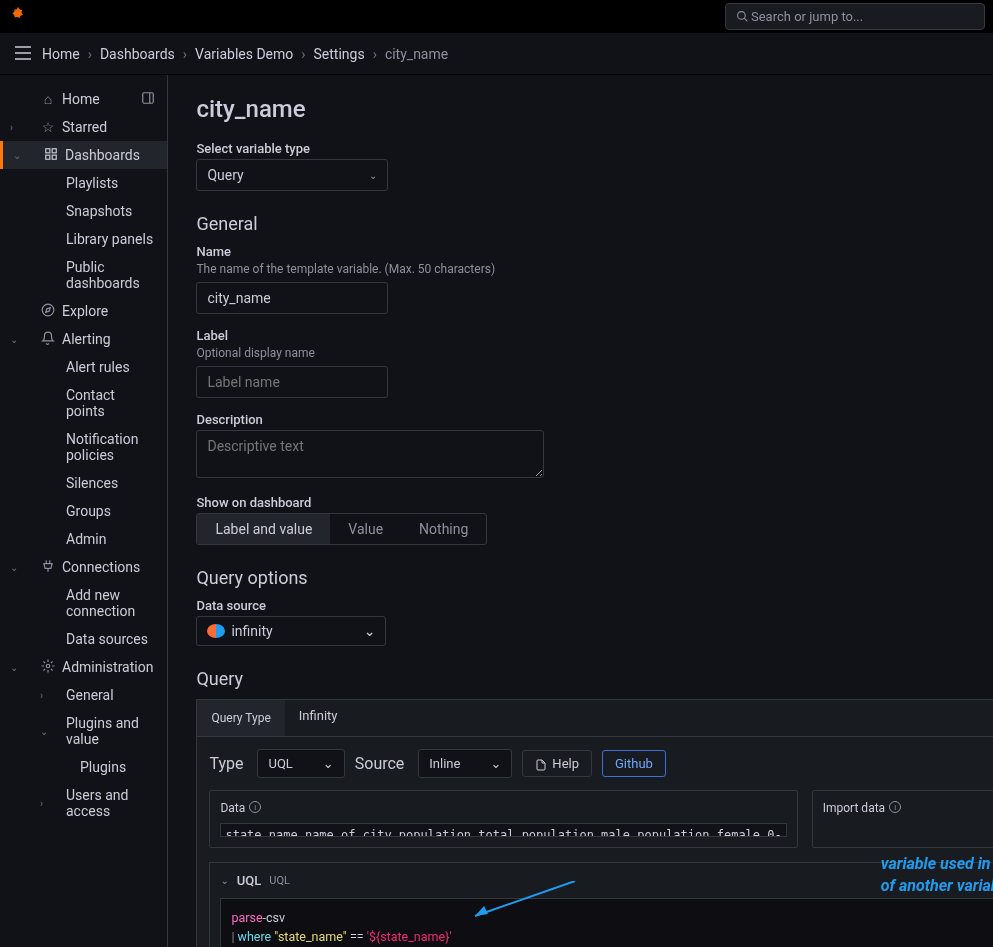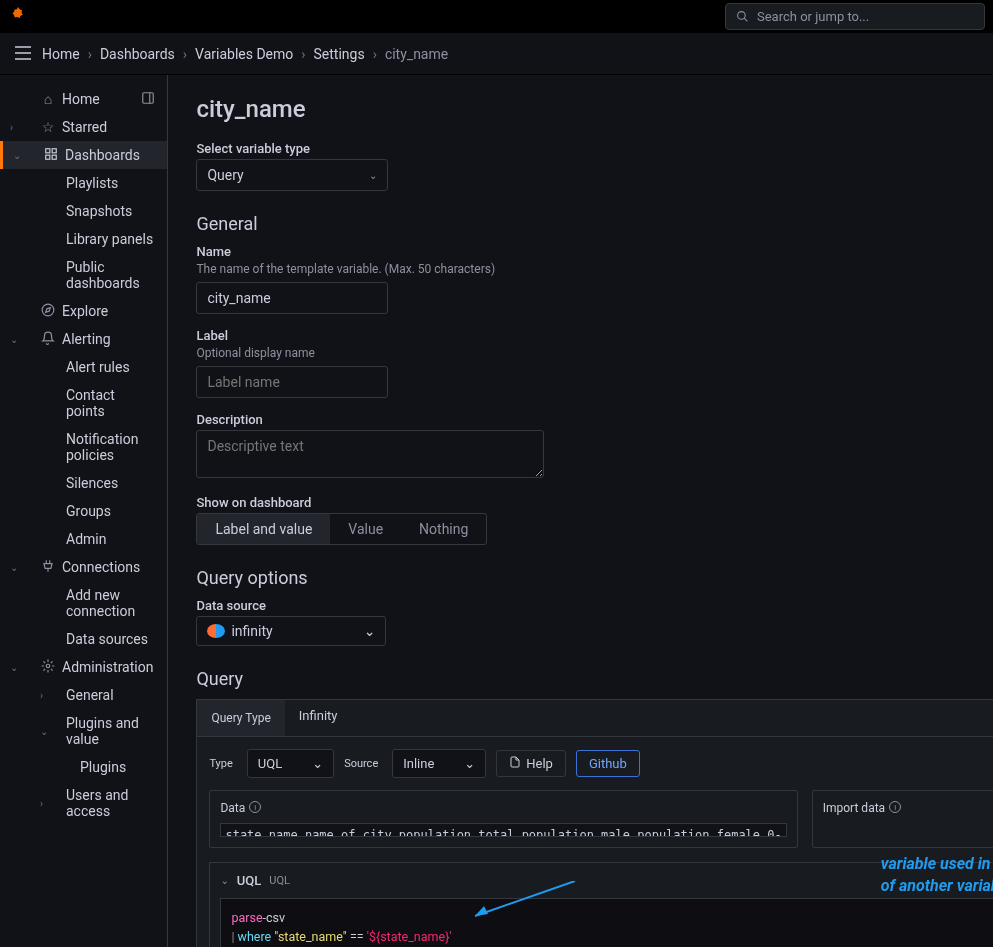"Search or jump to..." .search { gap: 8px -> 2px }
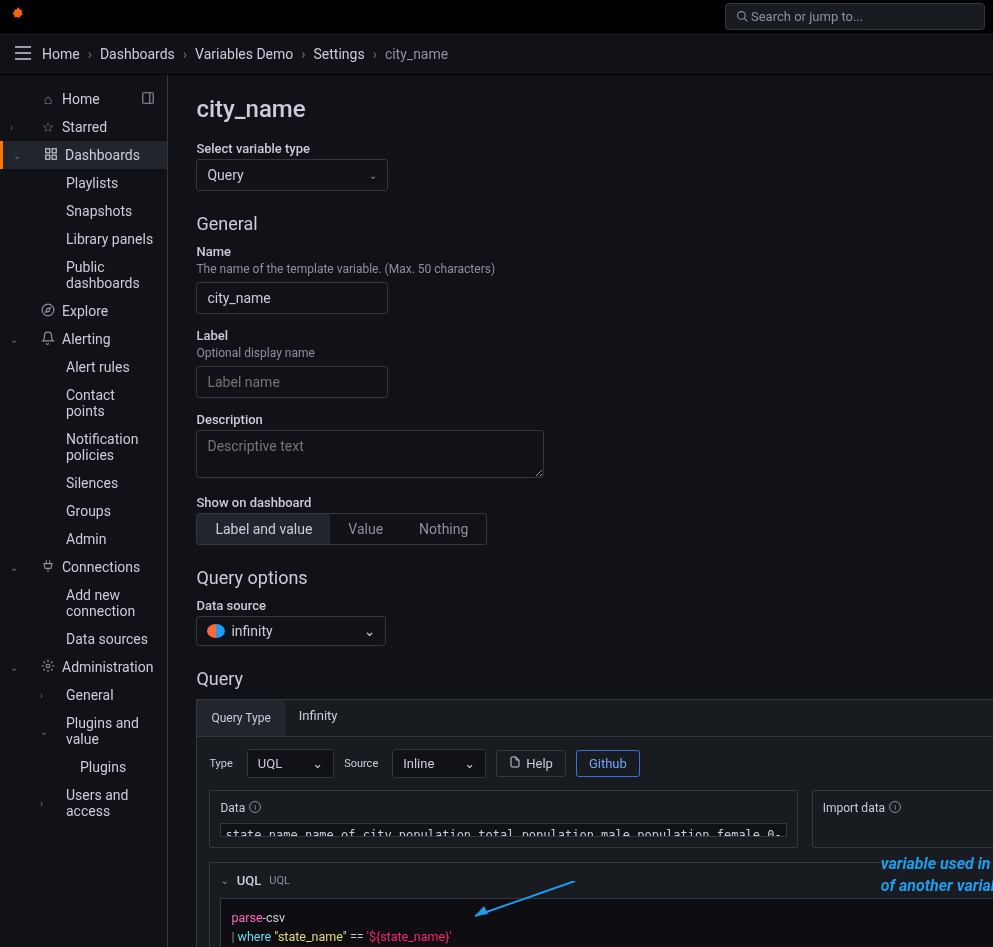"Type" .qlabel { font-size: 11px -> 16px }
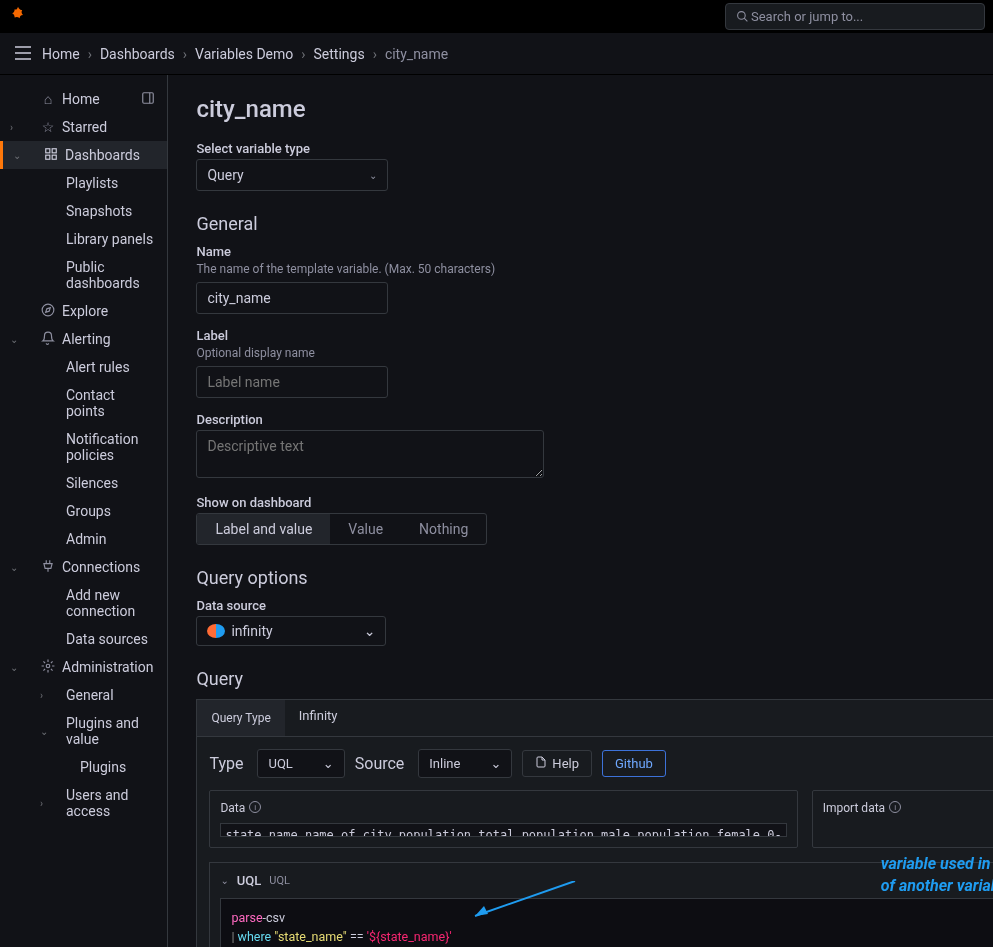"Help" .btn-outline { align-items: flex-start -> flex-end }
